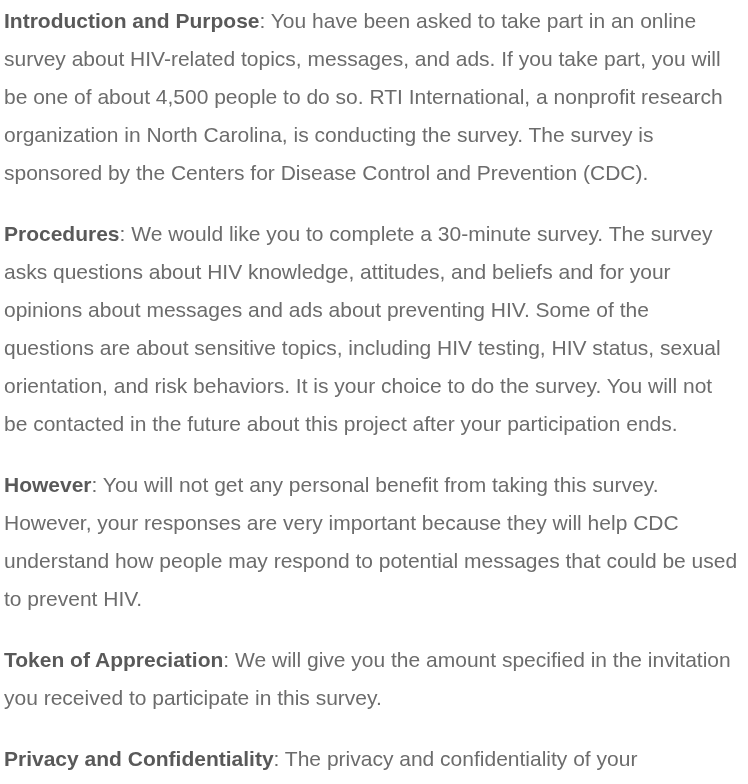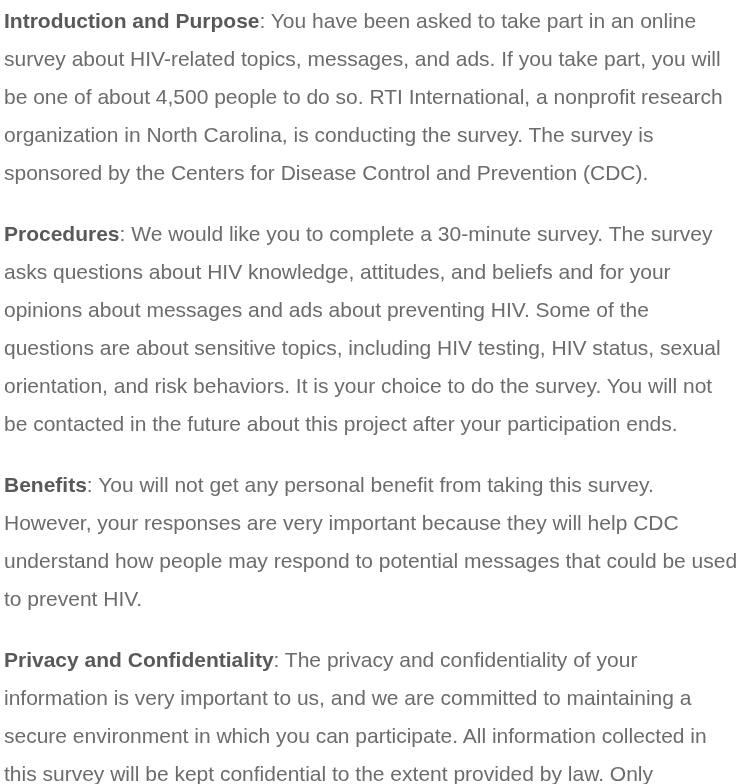"Benefits" strong { text: Benefits -> However }
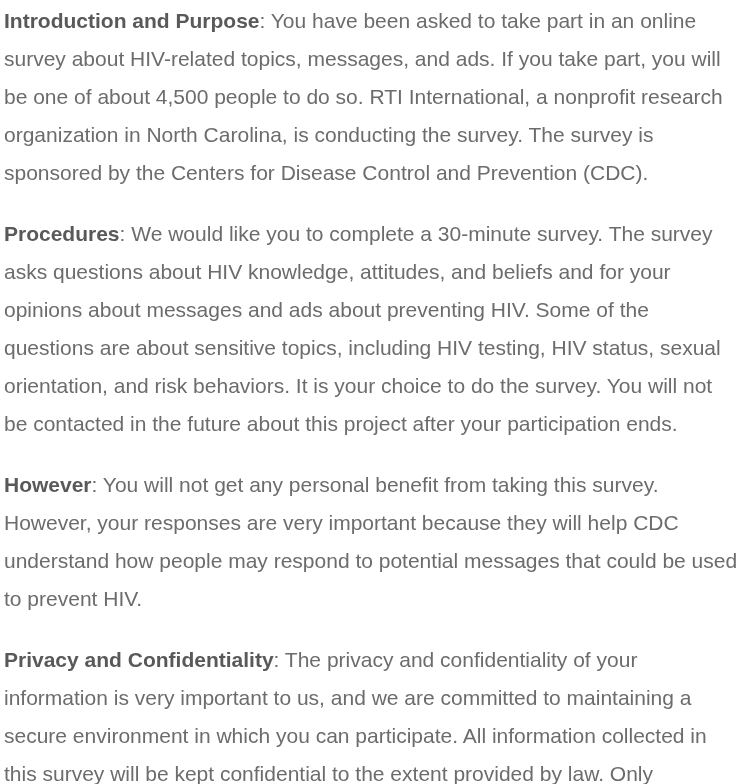"Token of Appreciation: We will" p { html: none -> <p><strong>Token of Appreciation</strong><span>: We will give you the amount specified in the invitation you received to participate in this survey.</span></p> }
